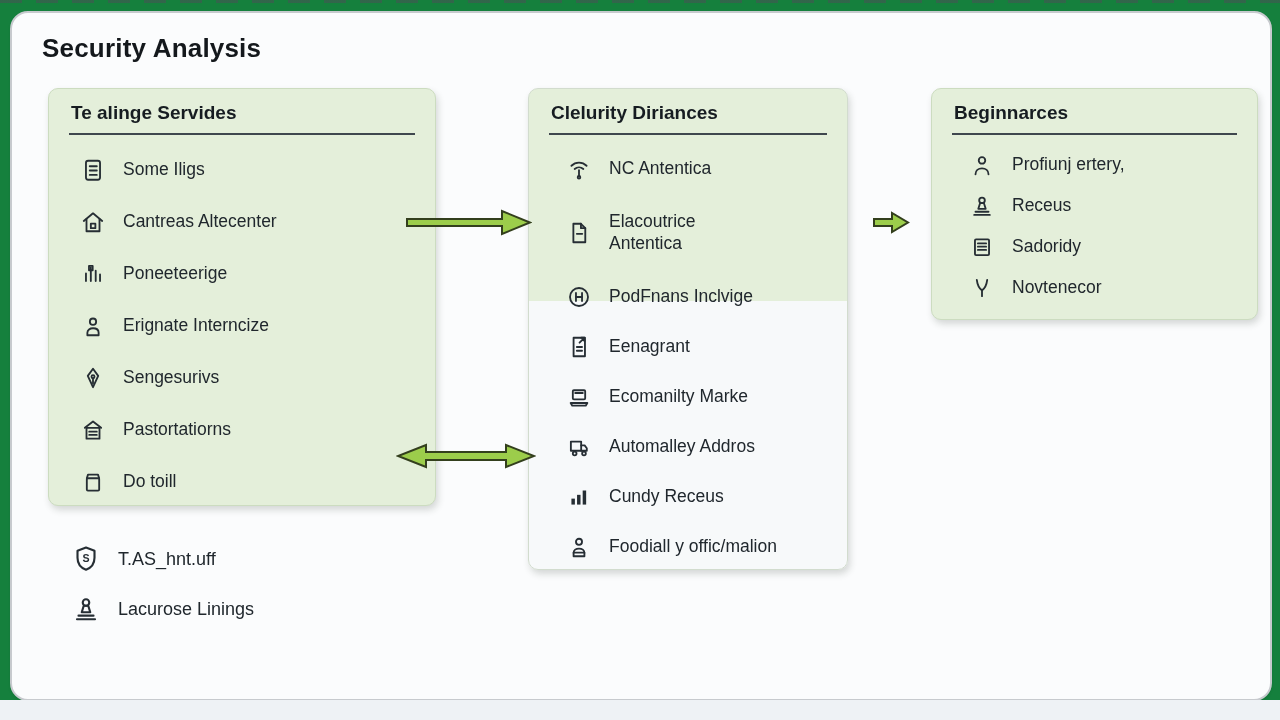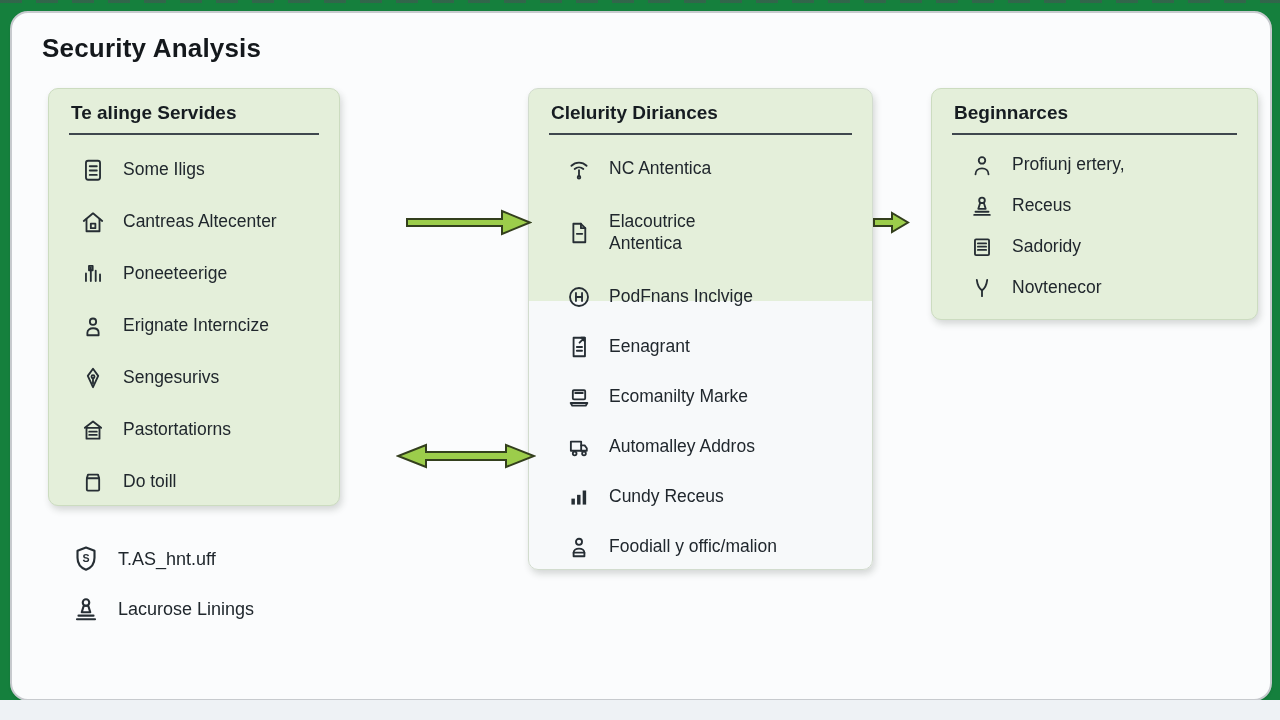"Te alinge Servides" .panel-left { width: 292px -> 388px }
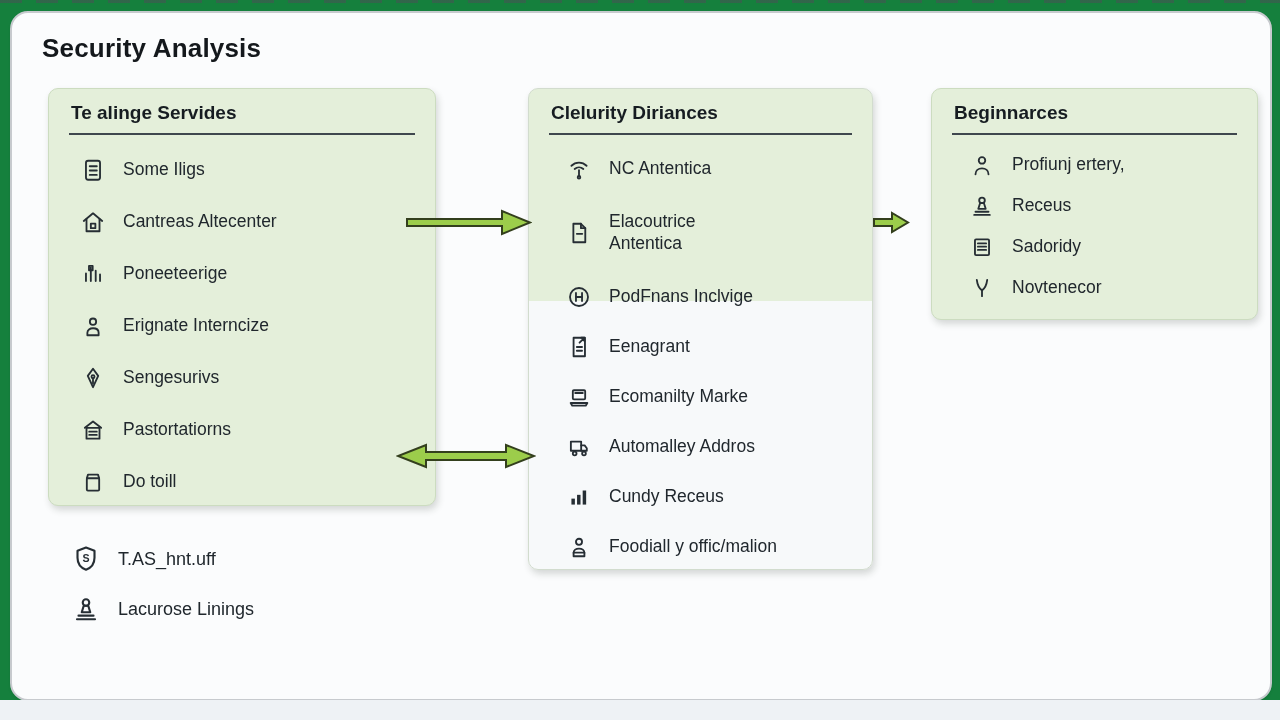"Clelurity Diriances" .panel-mid { width: 345px -> 320px }
